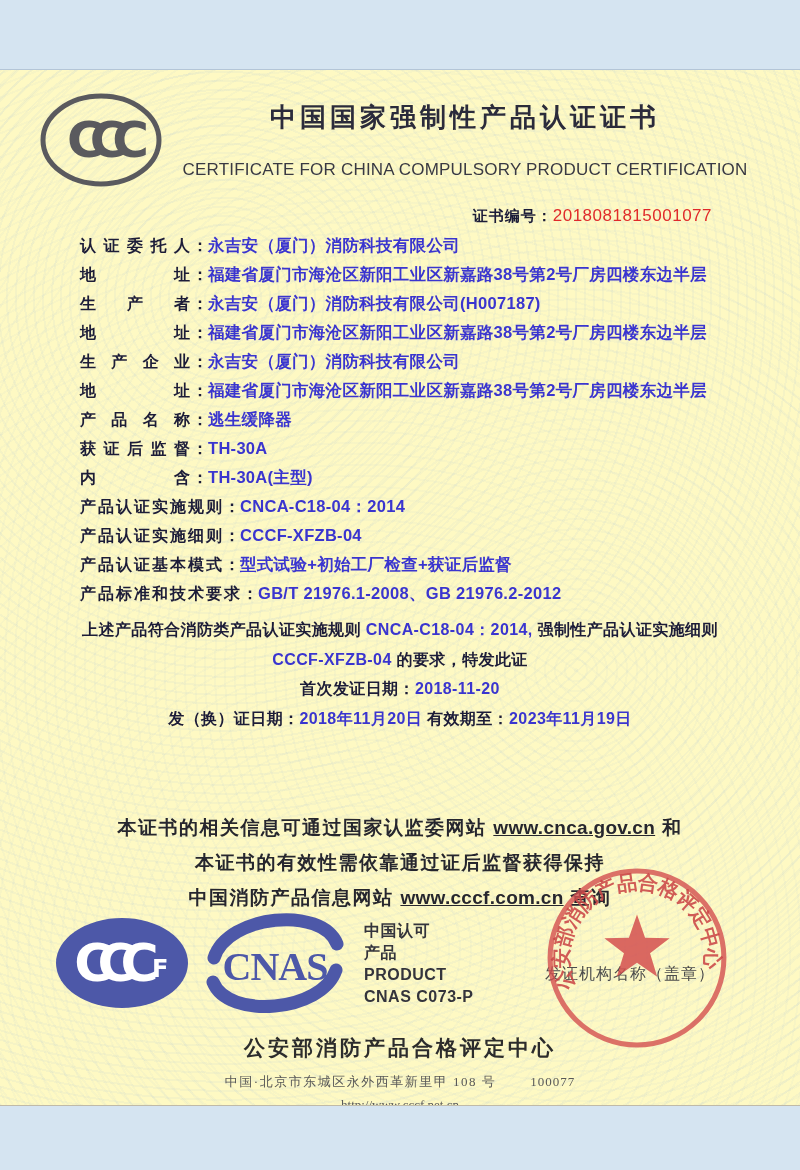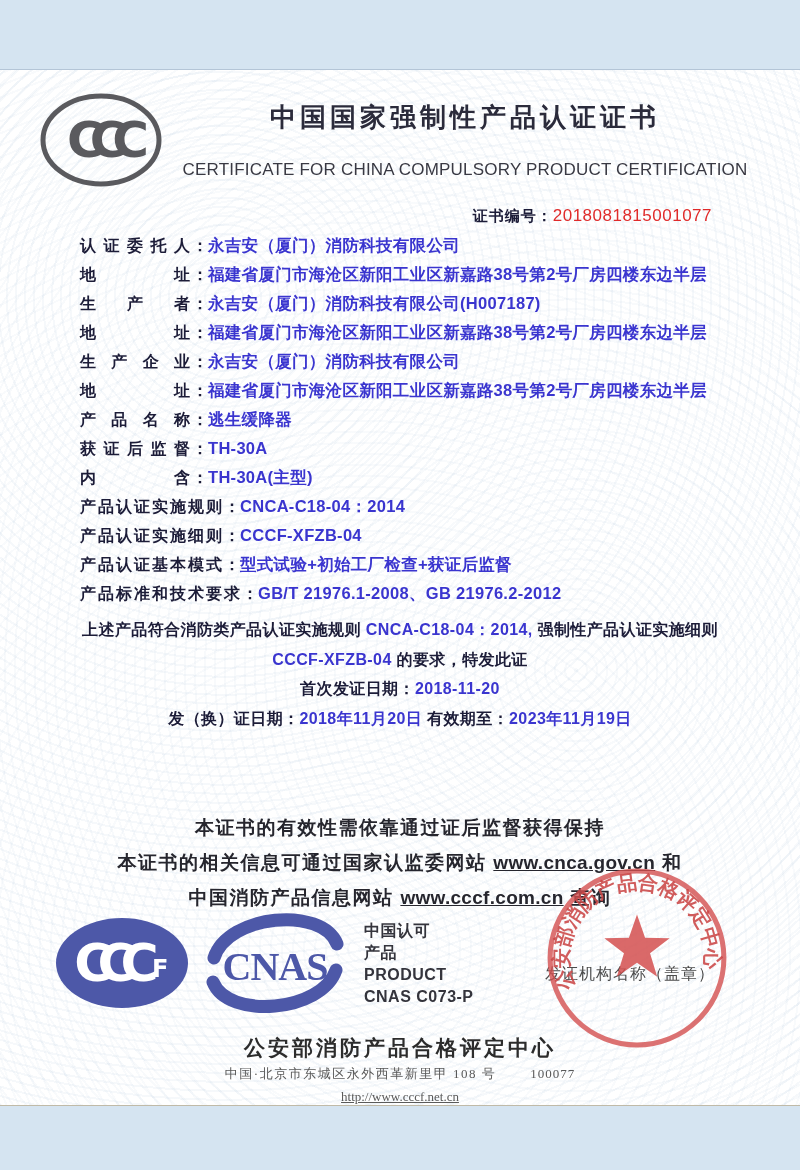"CCC" .paper { background: #ffffff -> #fef9c3 }
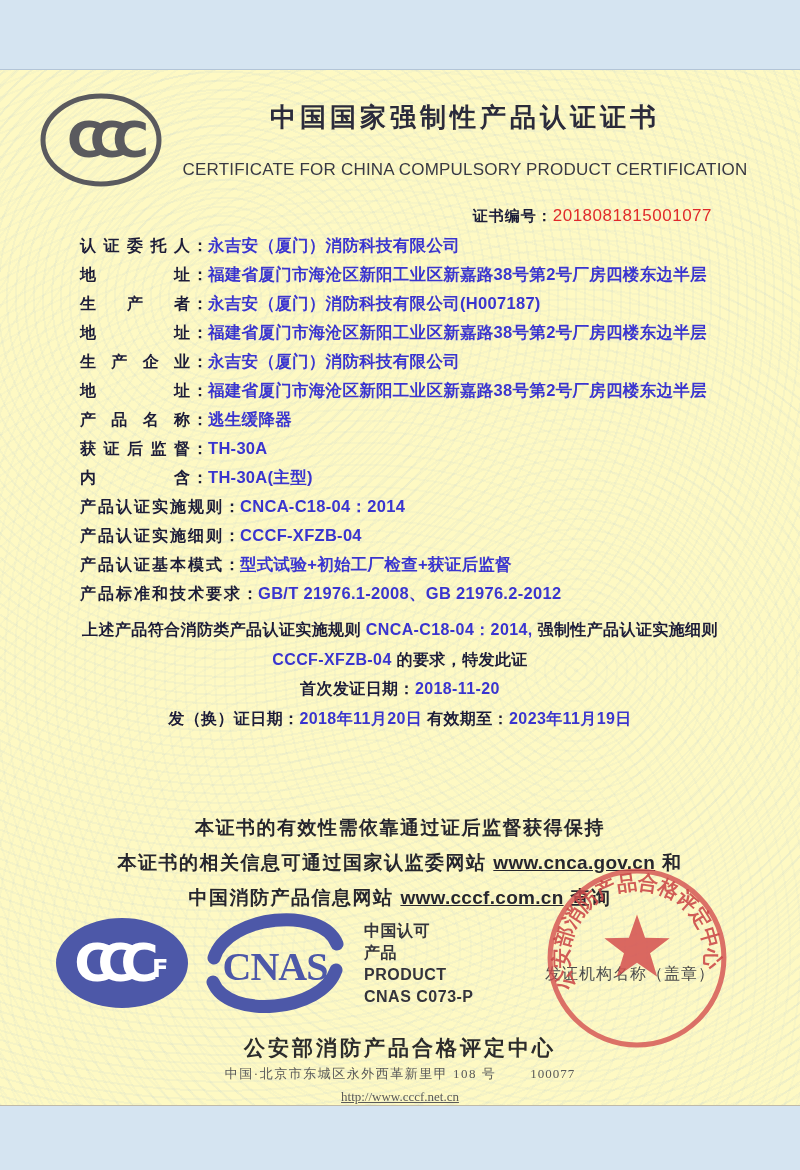"本证书的有效性需依靠通过证后监督获得保持" div.note-line { order: before "本证书的相关信息可通过国家认监委网站 www.cnca.gov.cn 和" -> after "本证书的相关信息可通过国家认监委网站 www.cnca.gov.cn 和" }
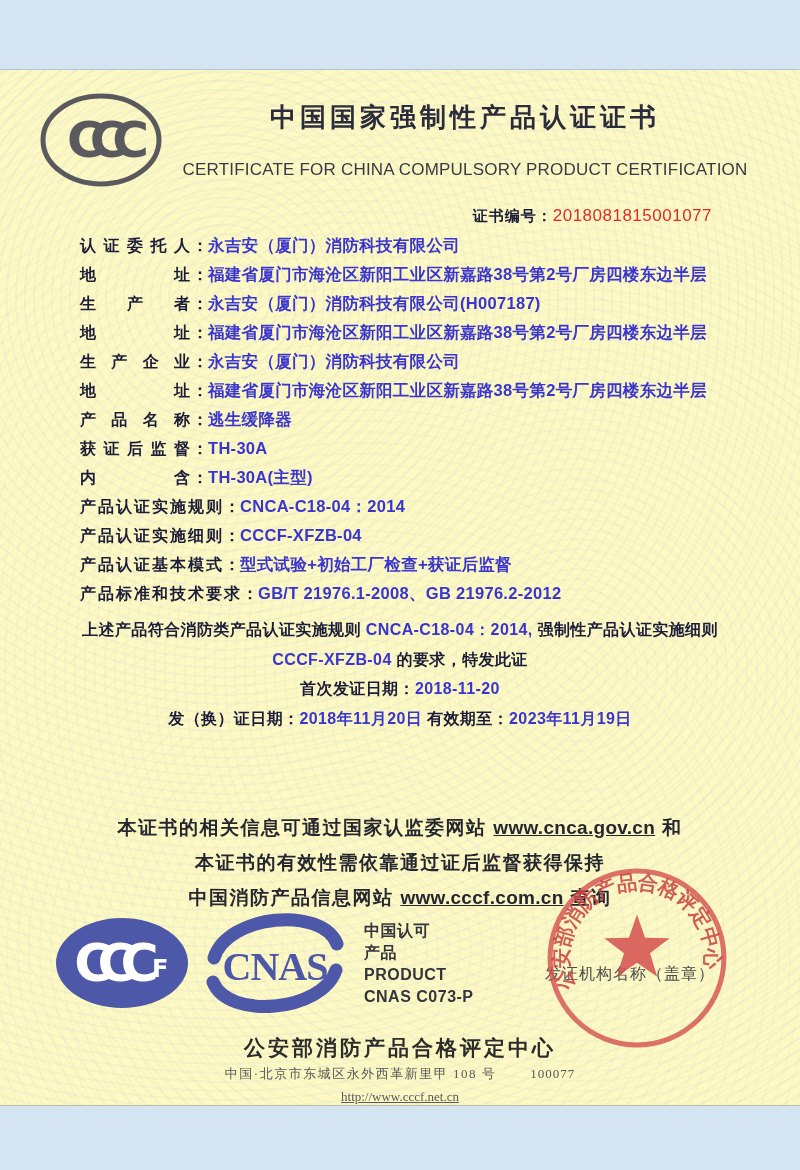"中国·北京市东城区永外西革新里甲 108 号 100077" .footer-addr { margin-top: 3px -> 11px }
